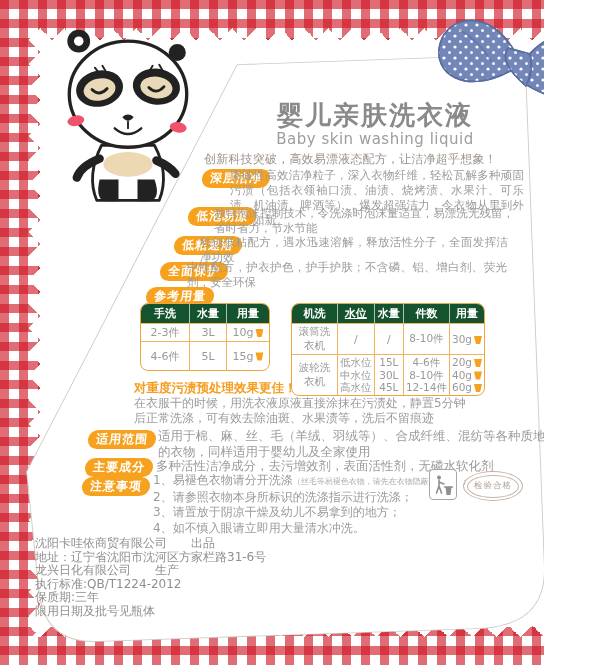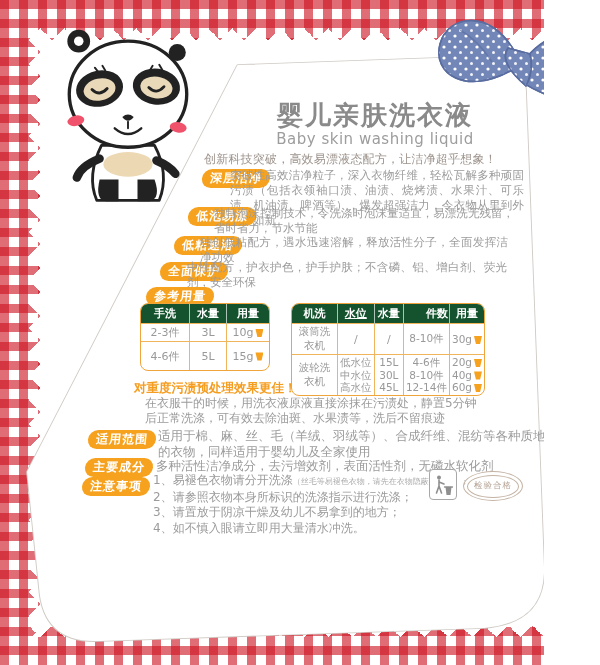"件数" th { text-align: right -> none }
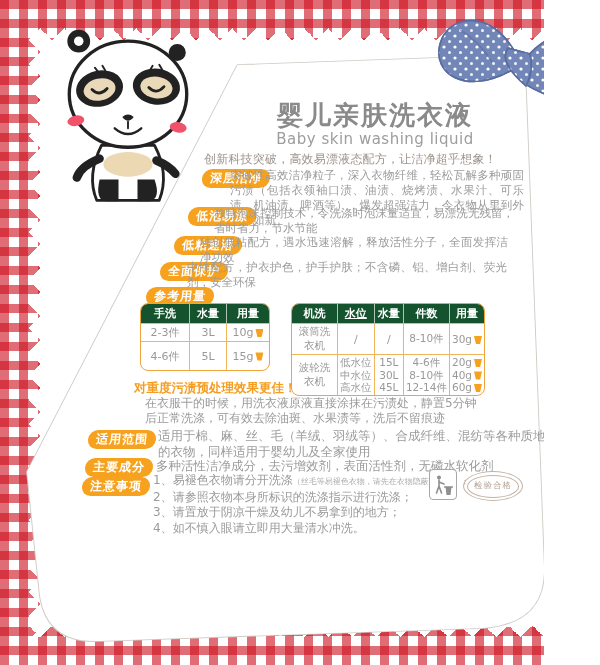"在衣服干的时候，用洗衣液原液直接涂抹在污渍处，静置5分钟后正常洗涤，可有效去除油" .heavy-text { margin-left: 11px -> none }
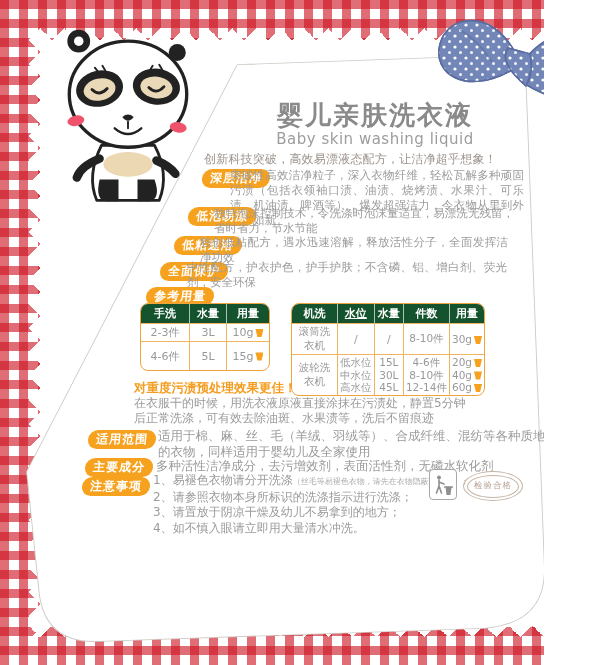"沈阳卡哇依商贸有限公司 出品" div.abs { html: none -> <div> <div>沈阳卡哇依商贸有限公司 出品</div> <div>地址：辽宁省沈阳市沈河区方家栏路31-6号</div> <div>龙兴日化有限公司 生产</div> <div>执行标准:QB/T1224-2012</div> <div>保质期:三年</div> <div>限用日期及批号见瓶体</div> </div> }
